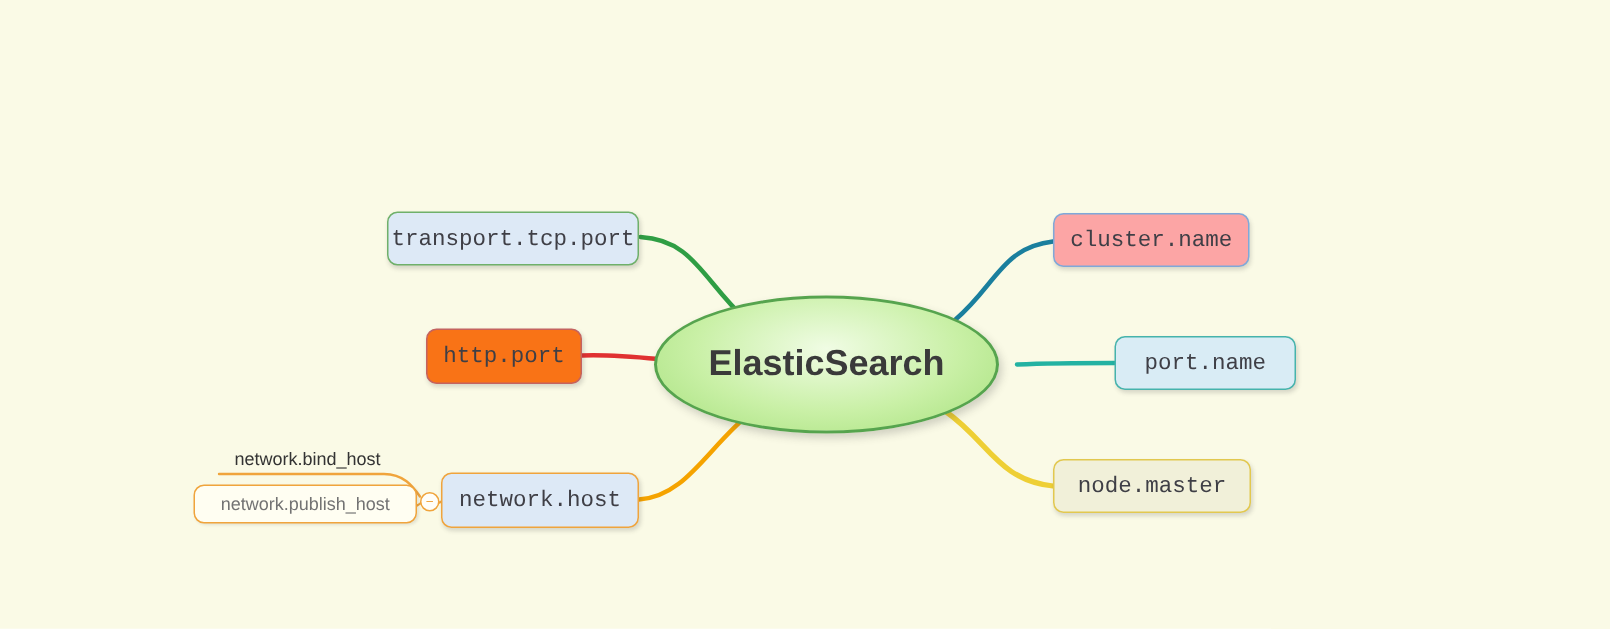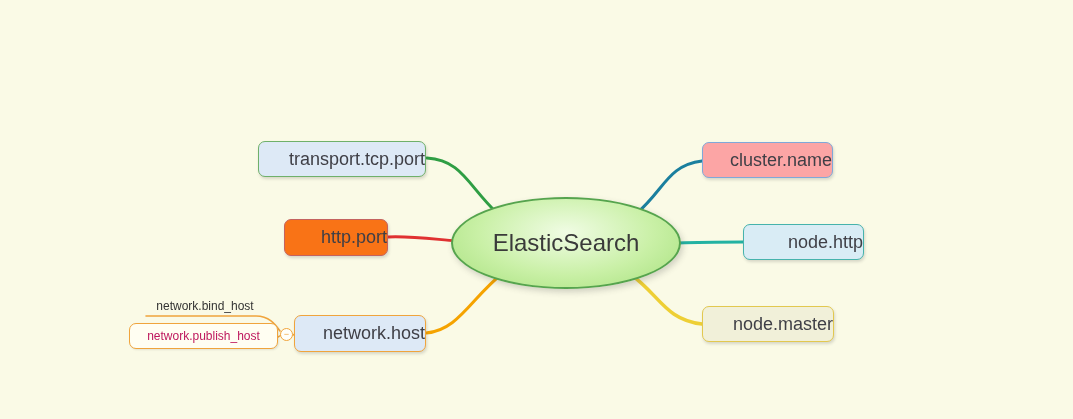"transport.tcp.port" .topic { font-family: none -> Liberation Mono, monospace; font-size: 18px -> 15px; justify-content: flex-end -> center }
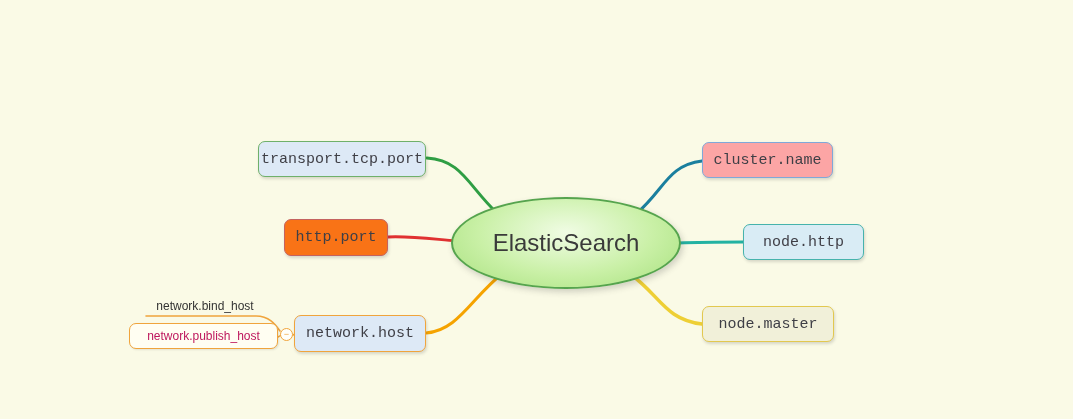"ElasticSearch" .central { font-weight: normal -> bold; left: 451px -> 436px }
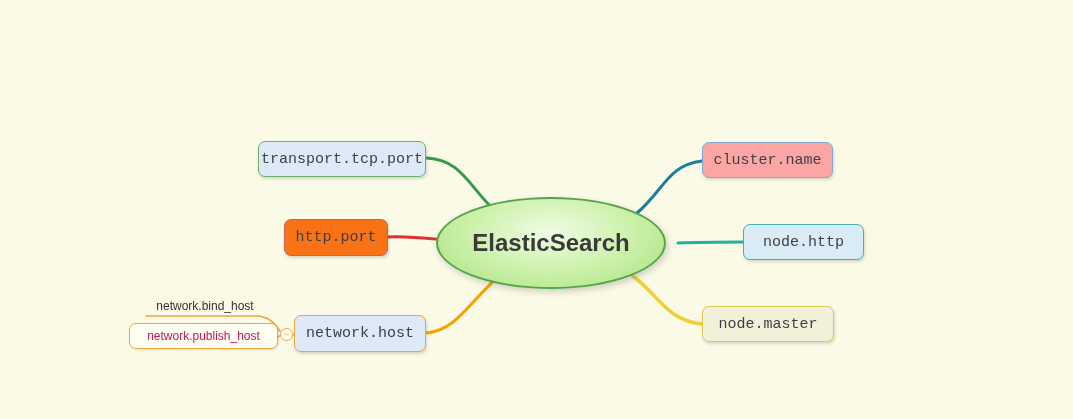"node.http" span { text: node.http -> port.name }
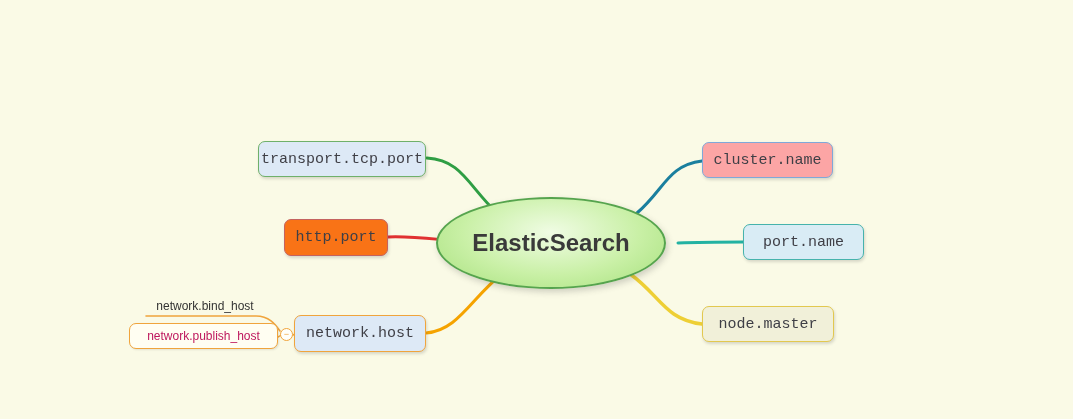"network.publish_host" .child-box { color: #be185d -> #737373 }
